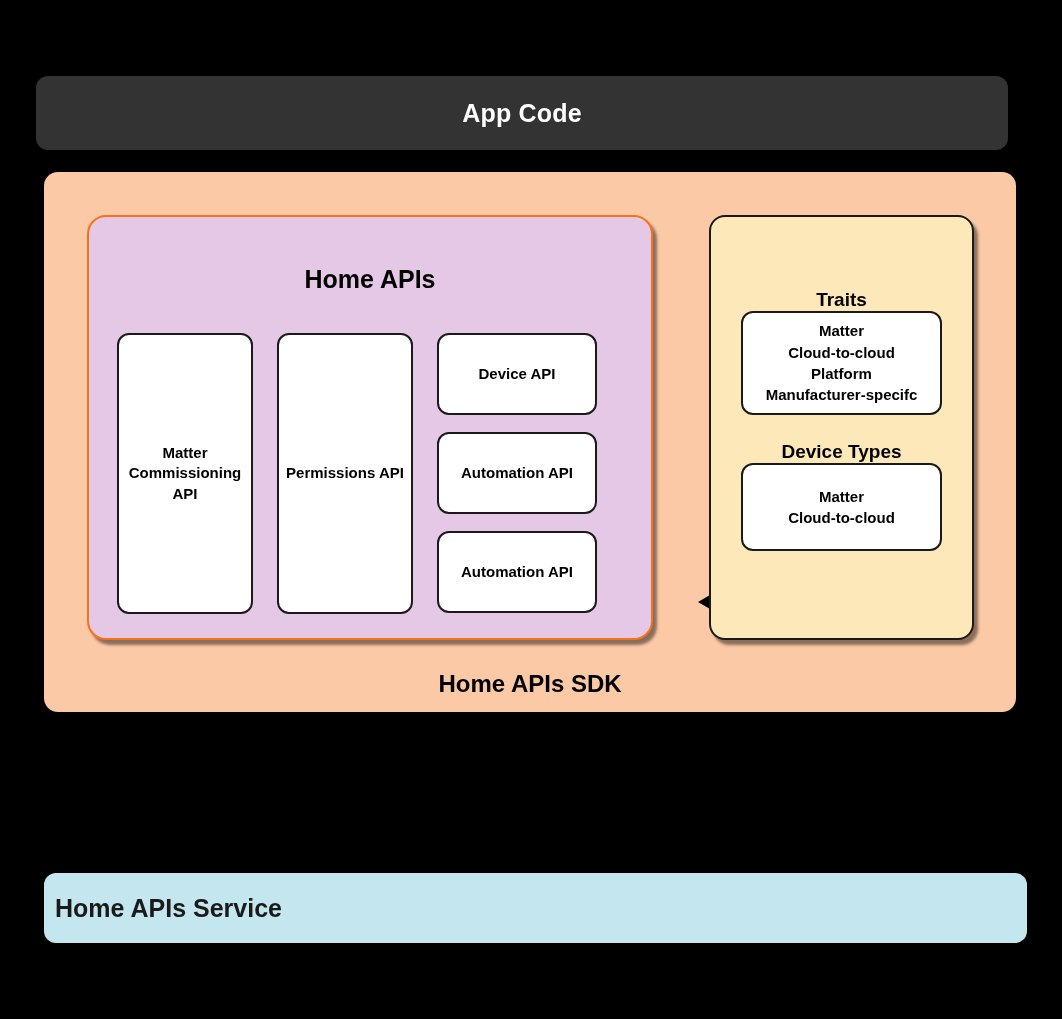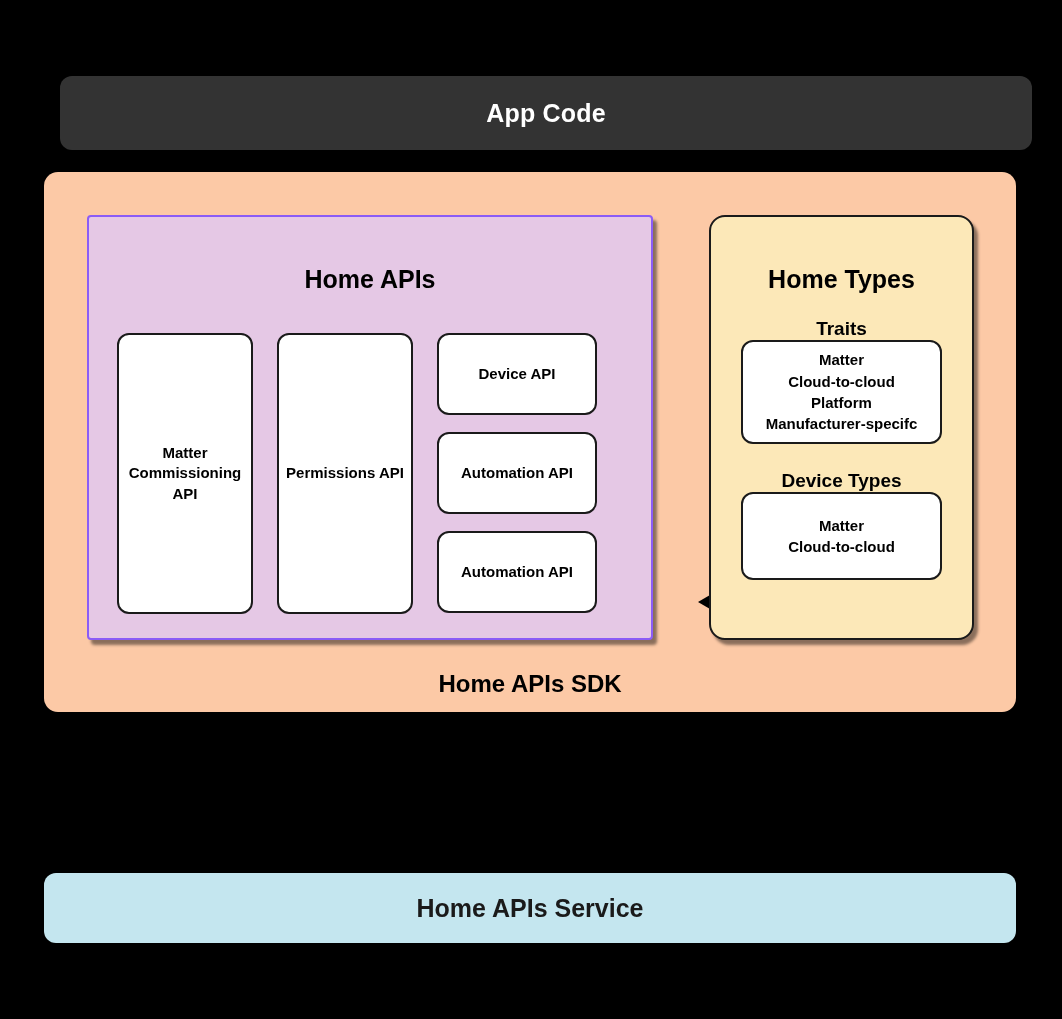"App Code" .app-code-bar { left: 60px -> 36px }
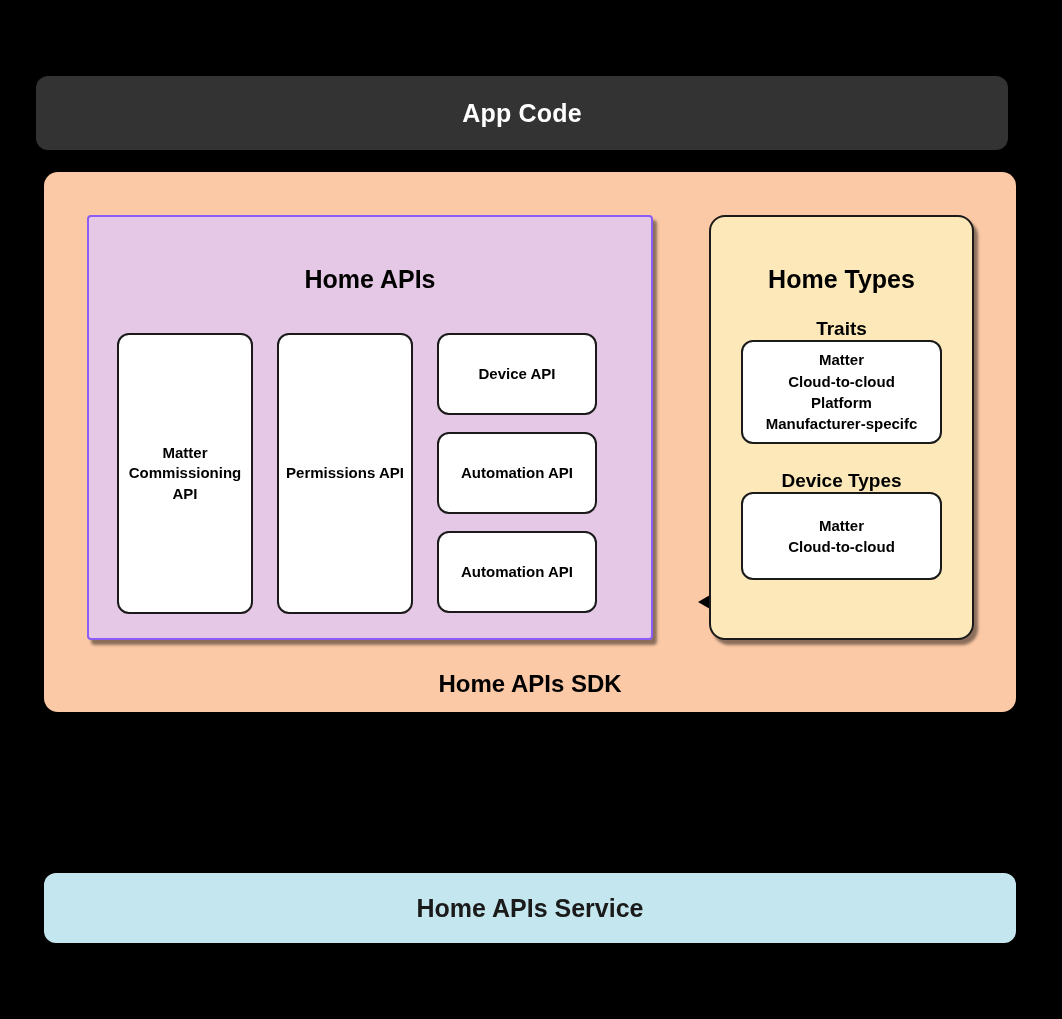"Home APIs" .home-apis-panel { border: 2px solid #8b5cf6 -> 2px solid #f97316; border-radius: 4px -> 19px }
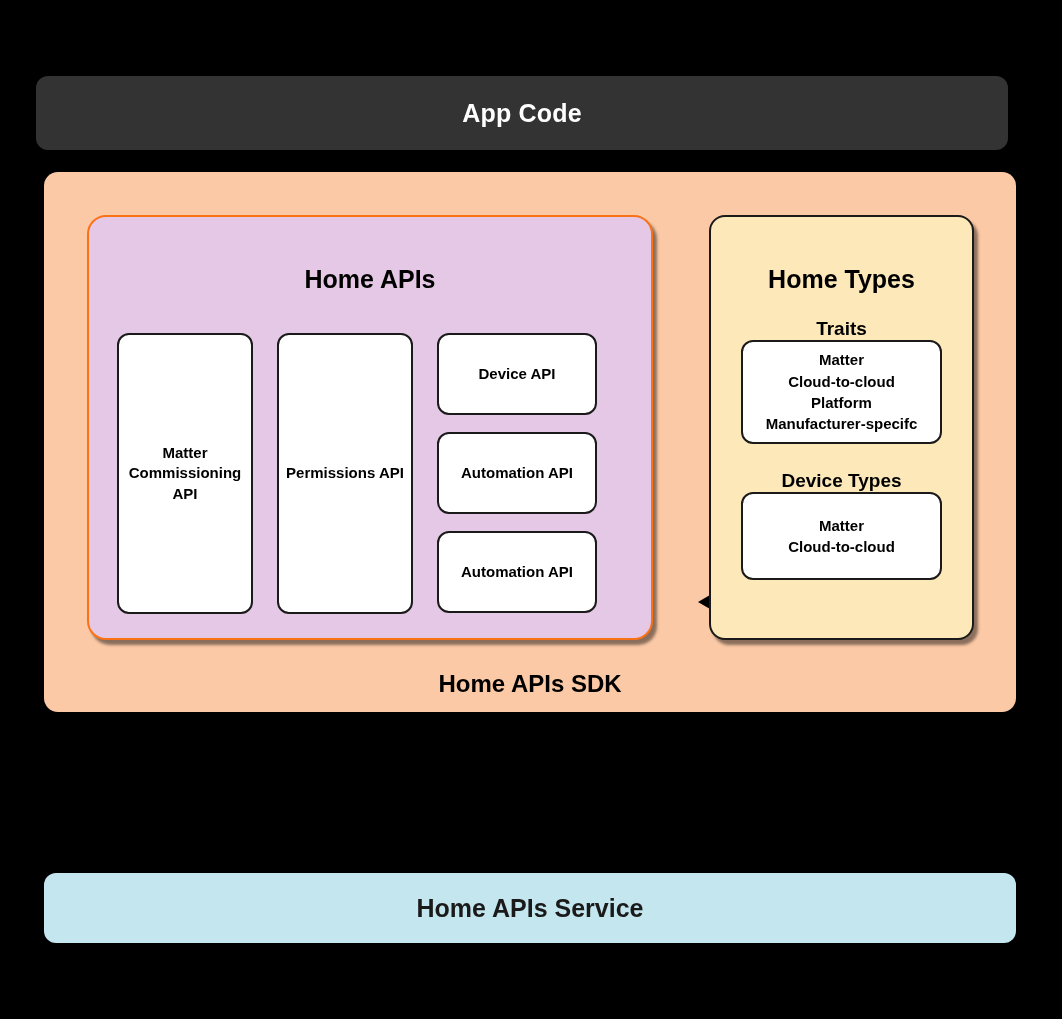"Home Types" div.panel-title { html: <div>Home Types</div> -> none }
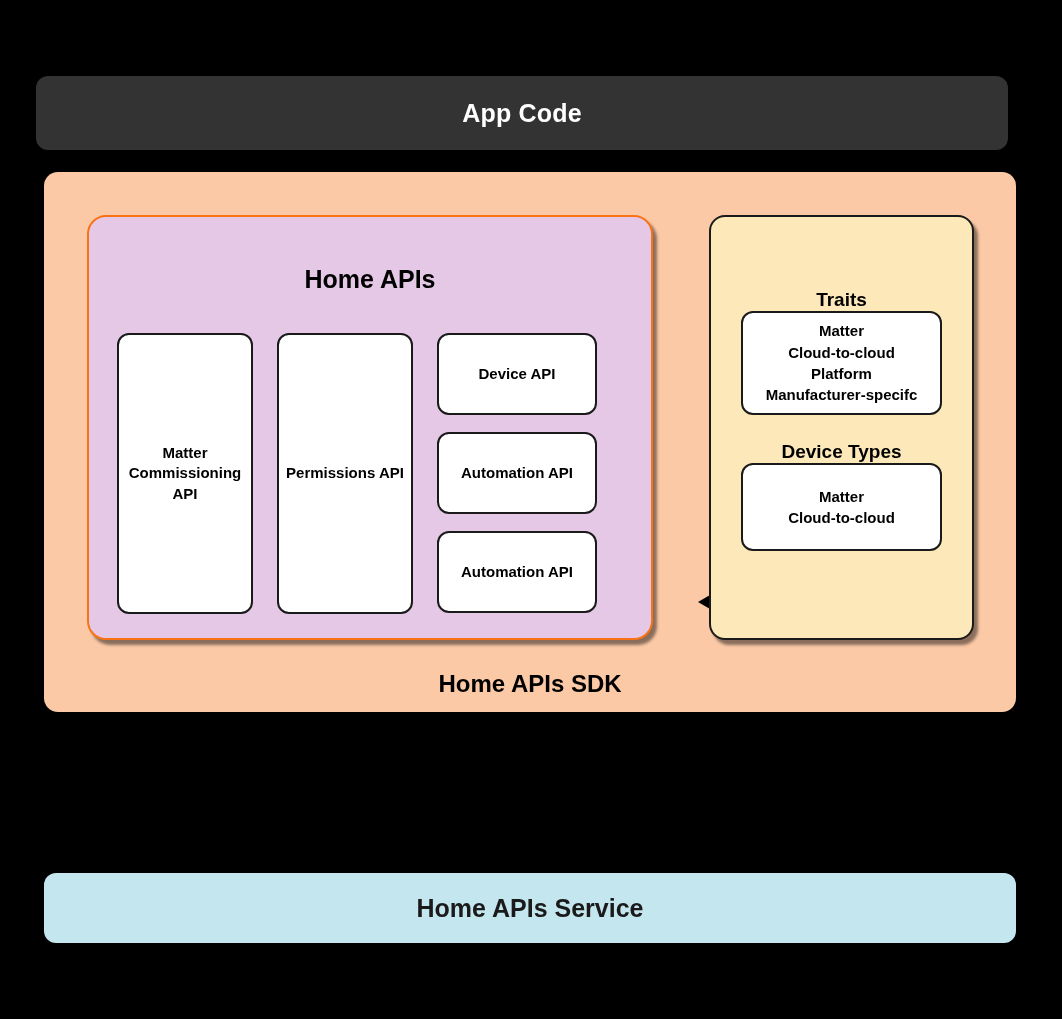"Home APIs Service" .service-bar { justify-content: center -> none; padding-left: none -> 11px }
